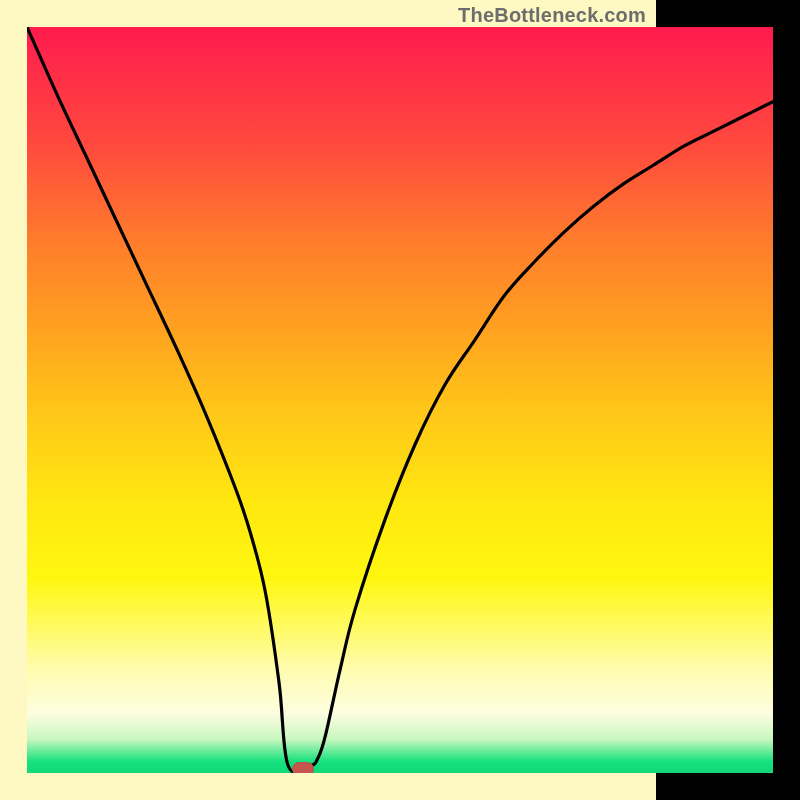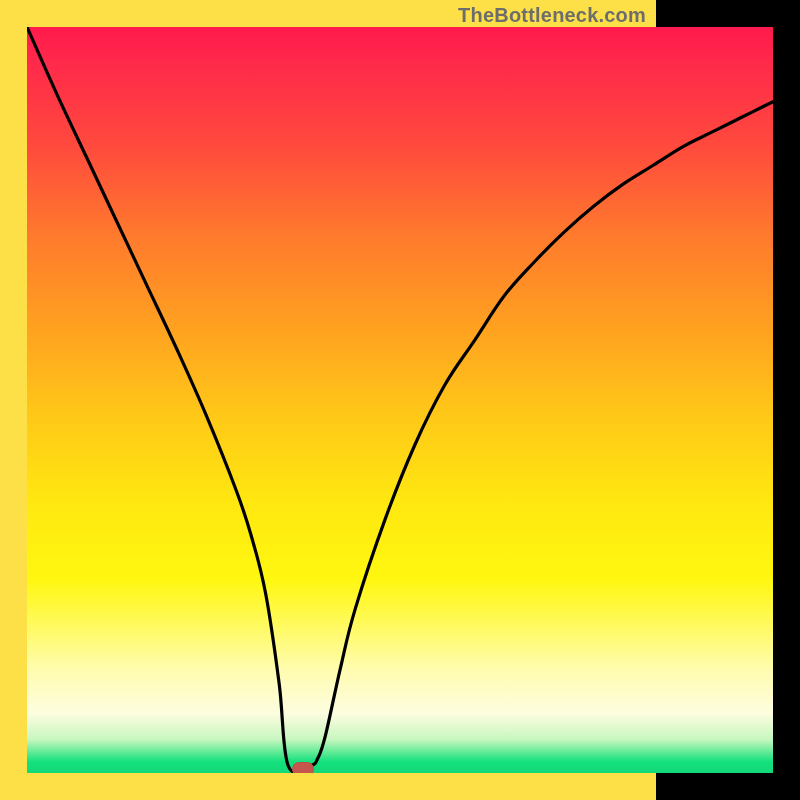"TheBottleneck.com" .frame { background: #fde047 -> #fef9c3 }
